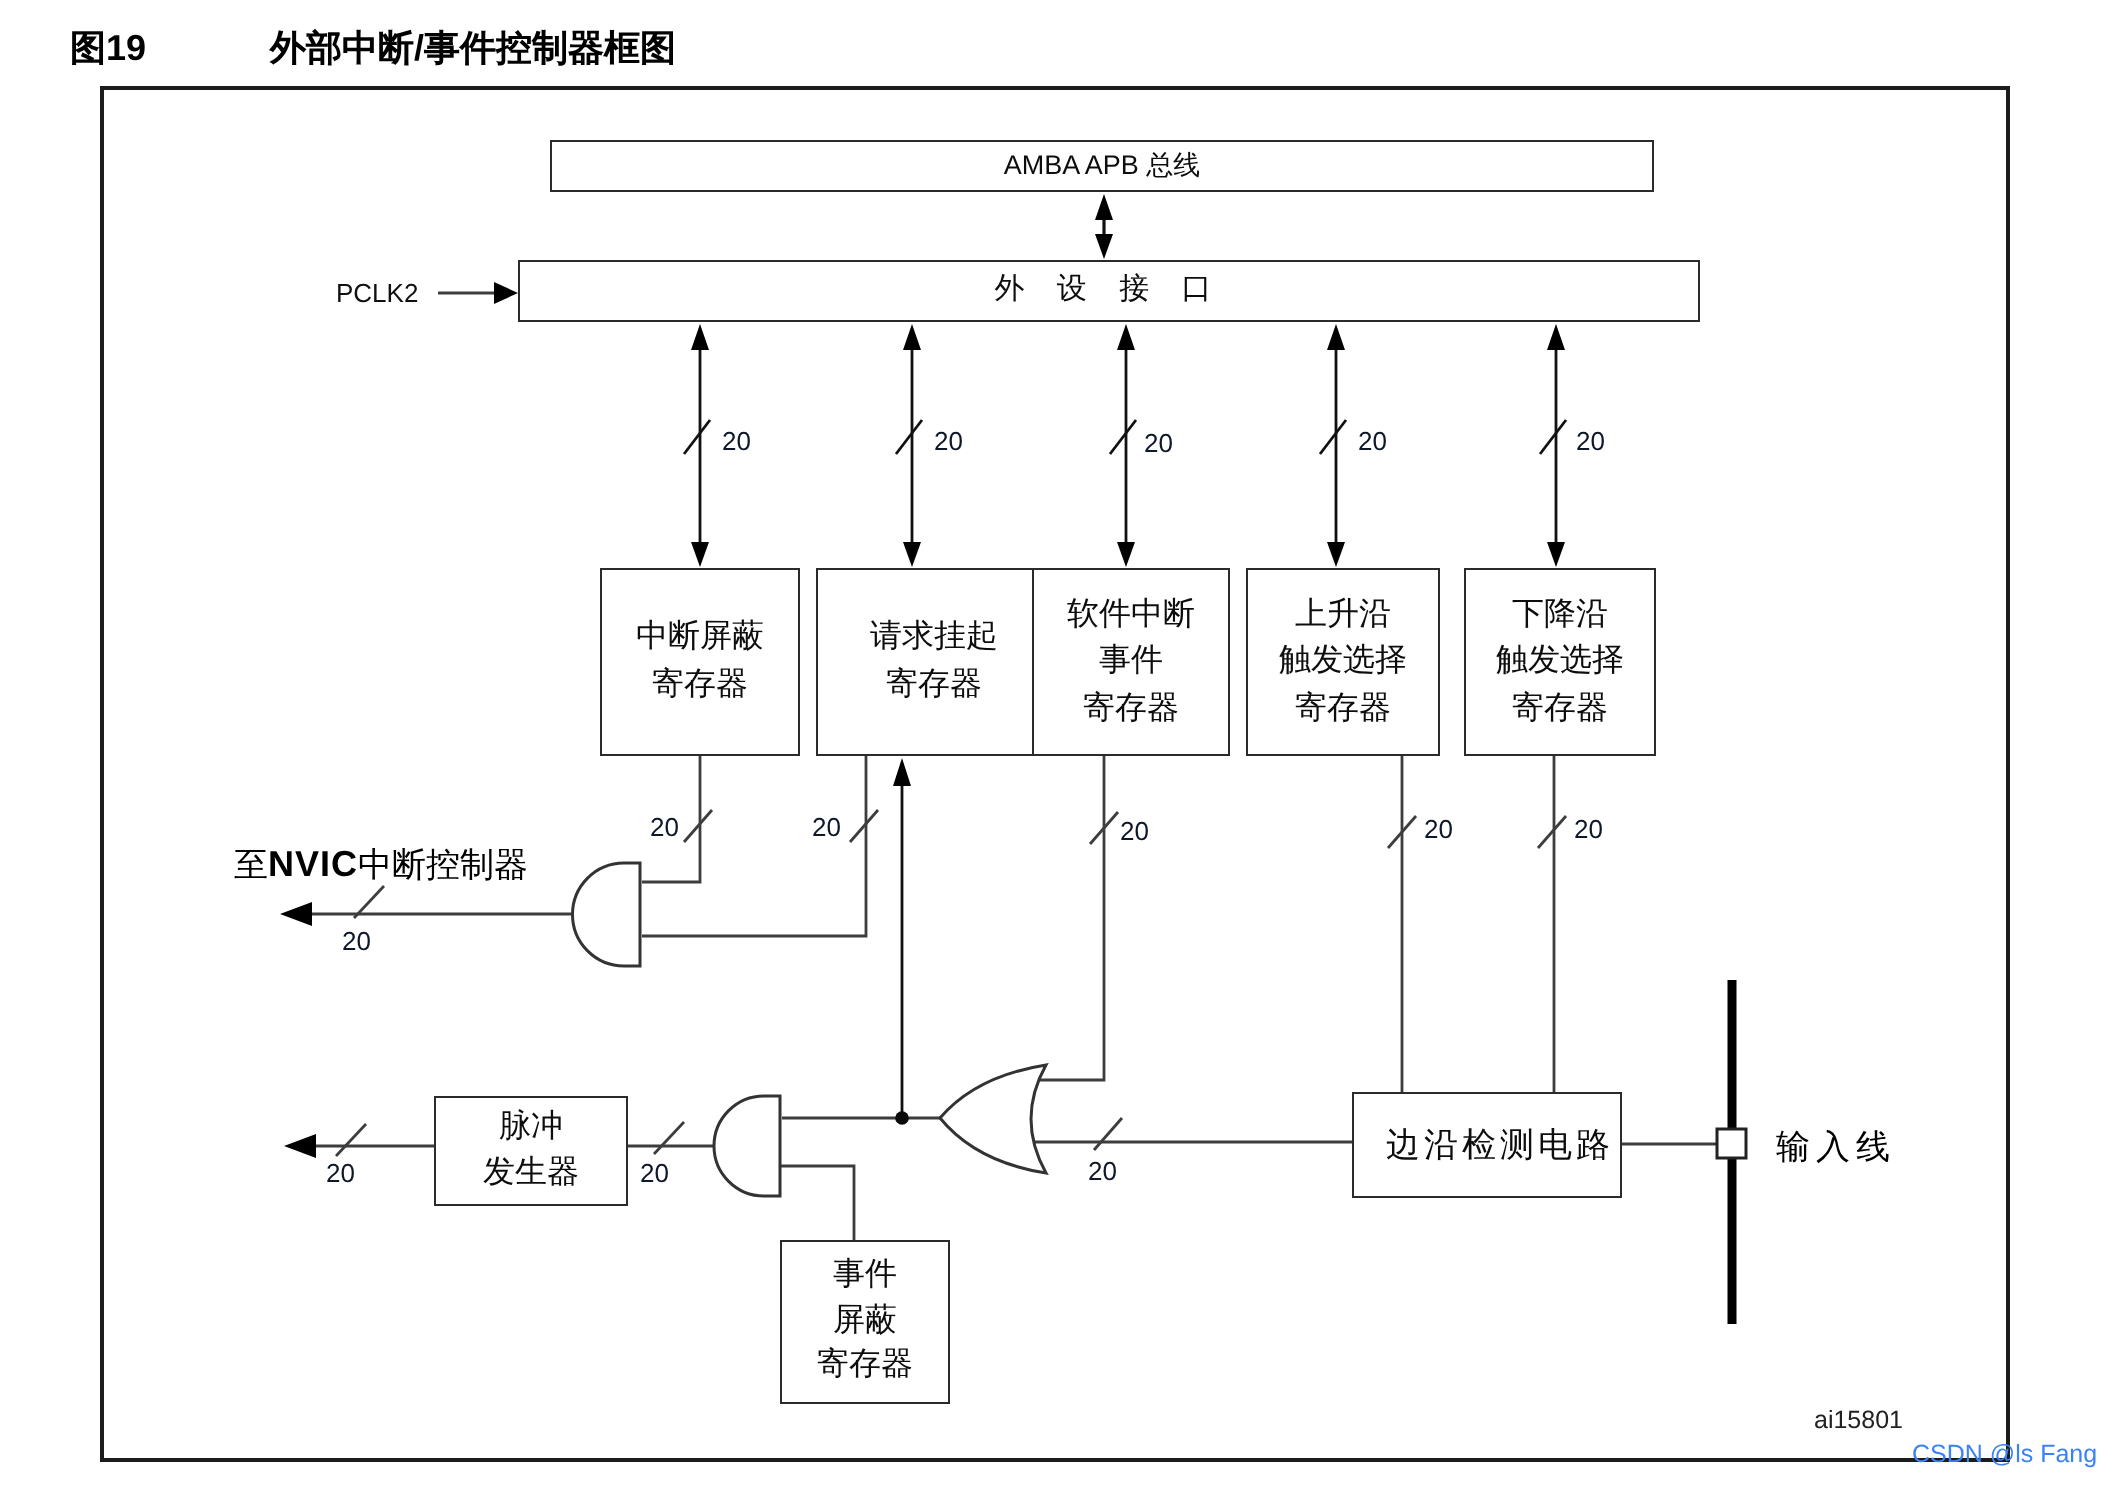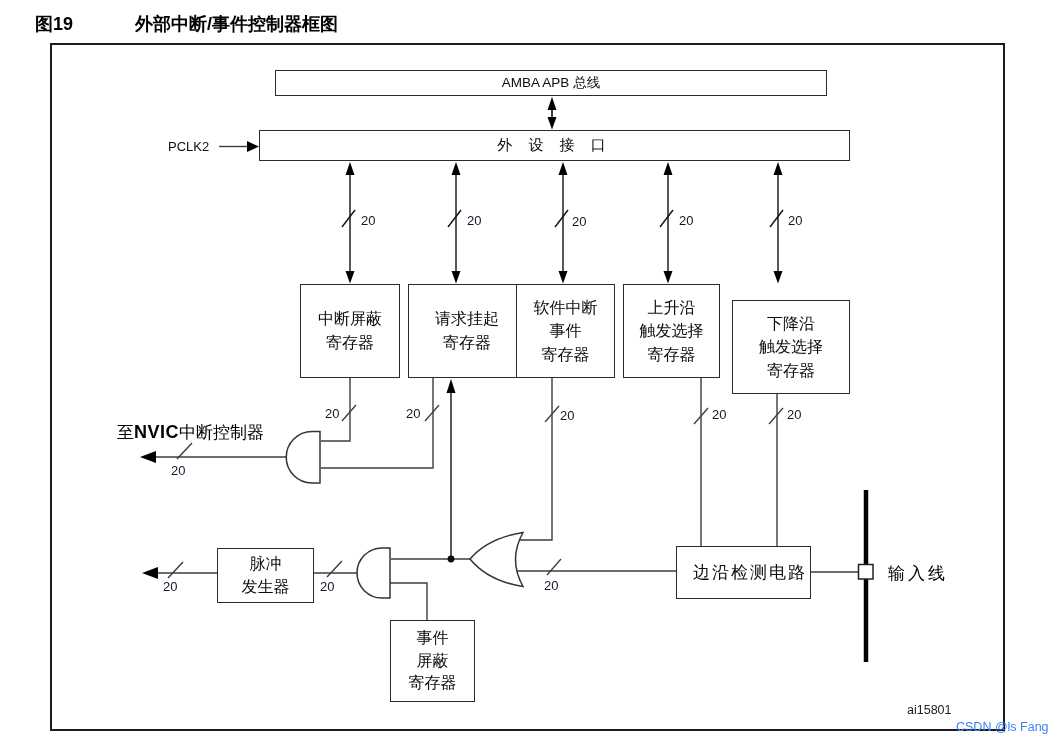"下降沿" div.box { top: 300px -> 284px; width: 118px -> 96px }
